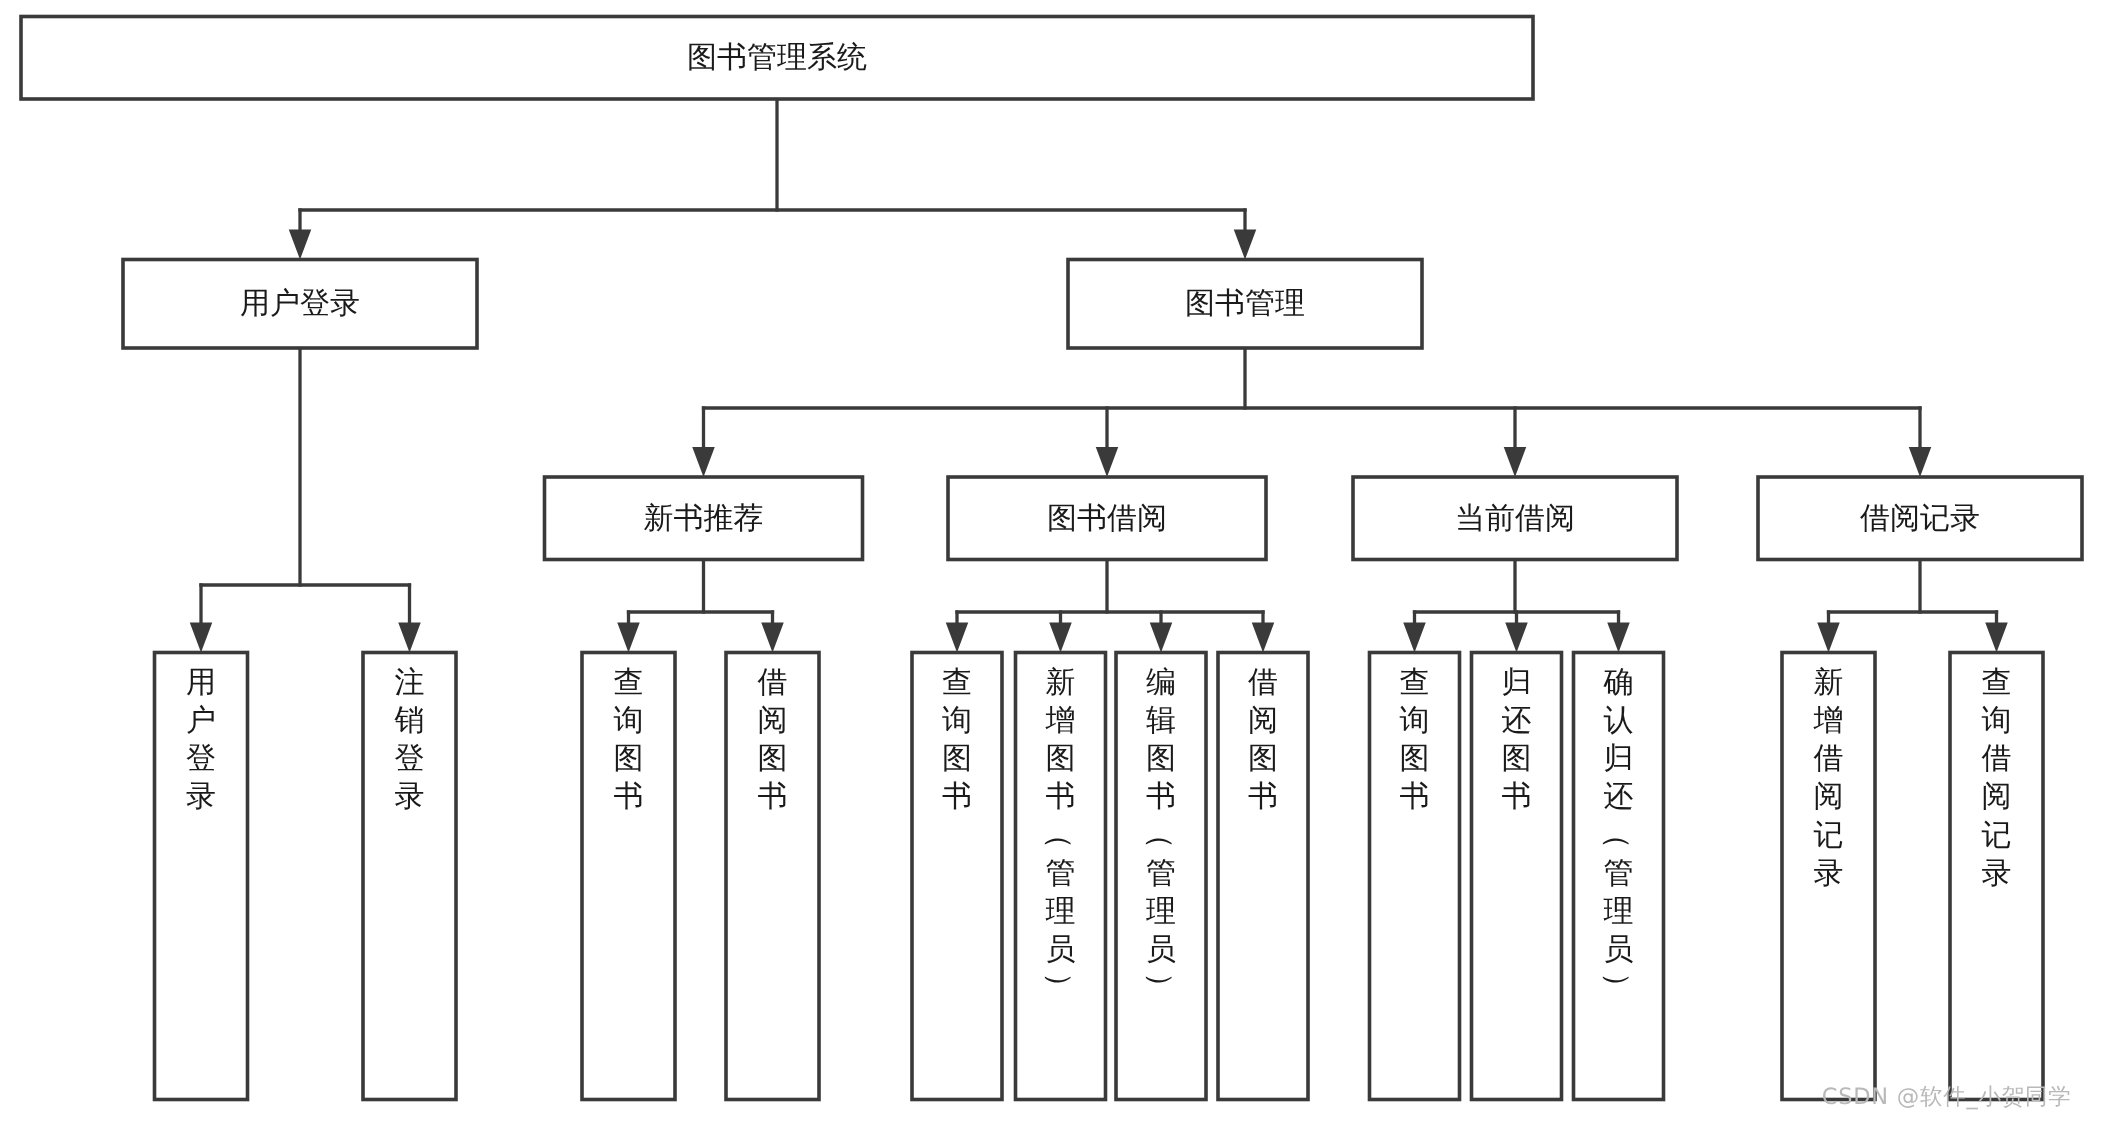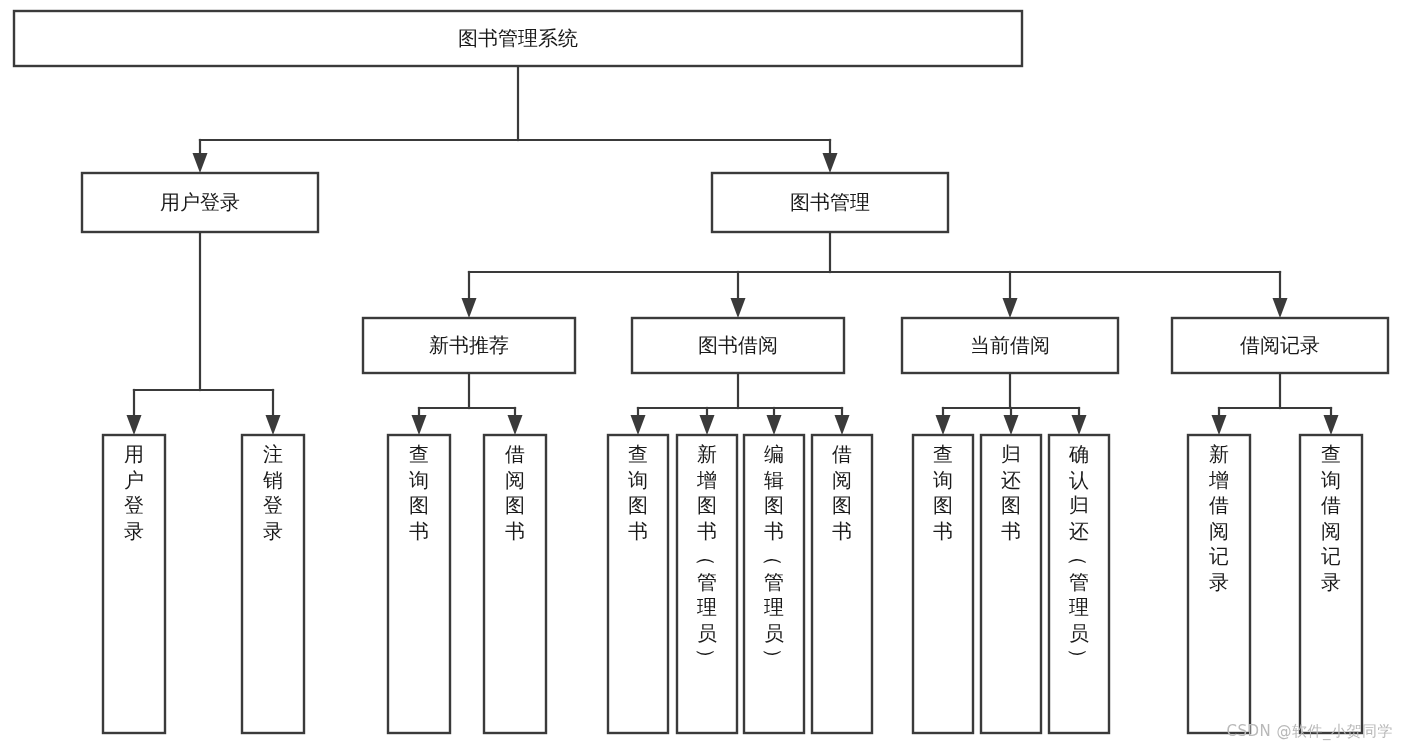"CSDN @软件_小贺同学" .watermark { right: 12px -> 24px }
